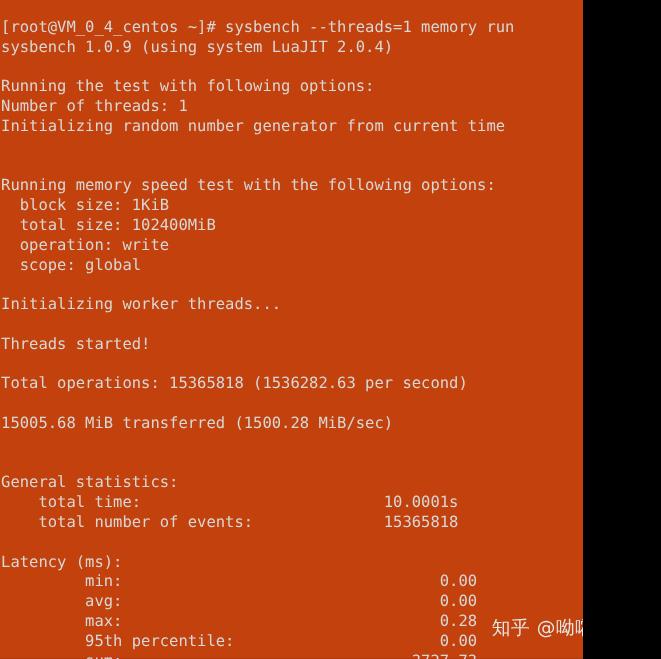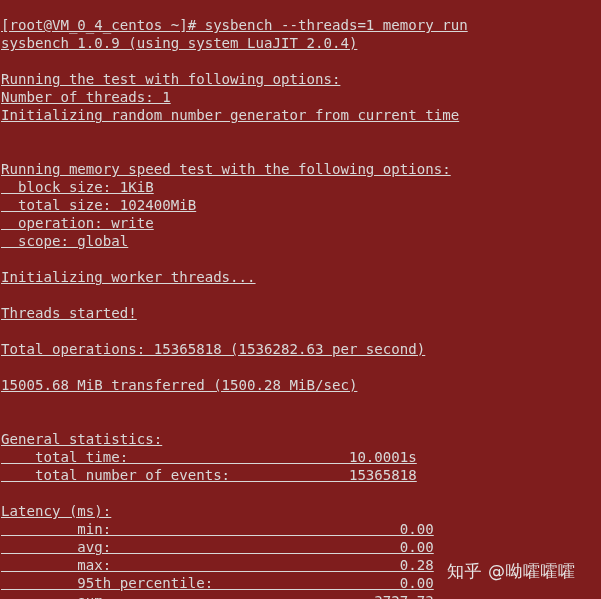"[root@VM_0_4_centos ~]# sysbench" .terminal { background: #7f1d1d -> #c2410c; text-decoration: underline -> none; width: 601px -> 530px }
